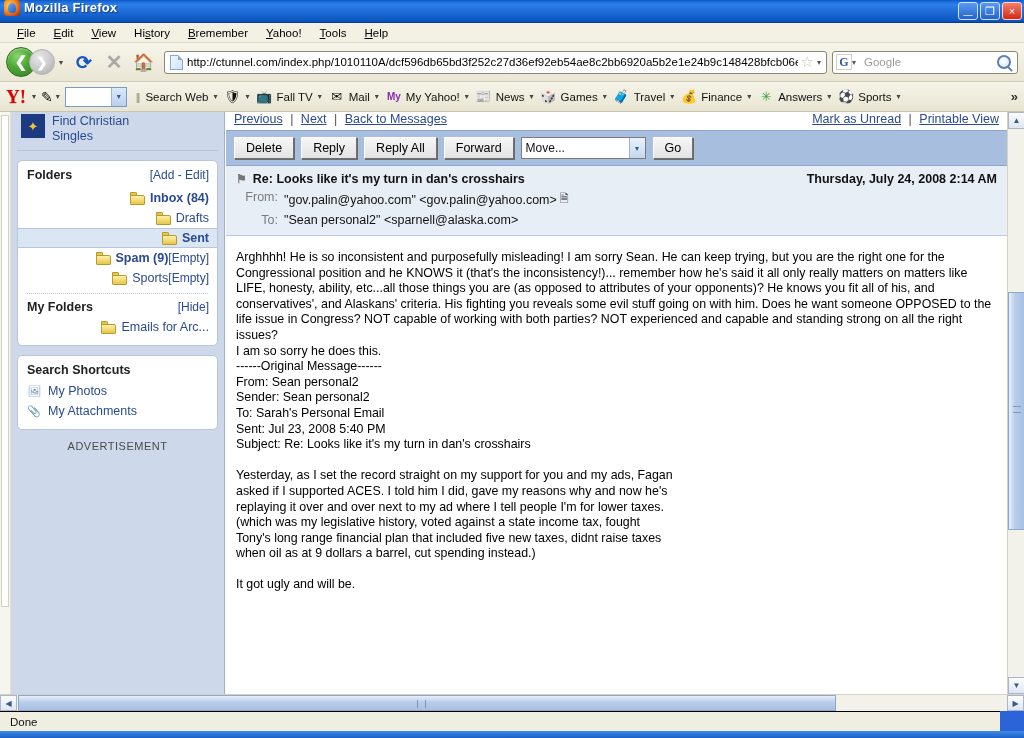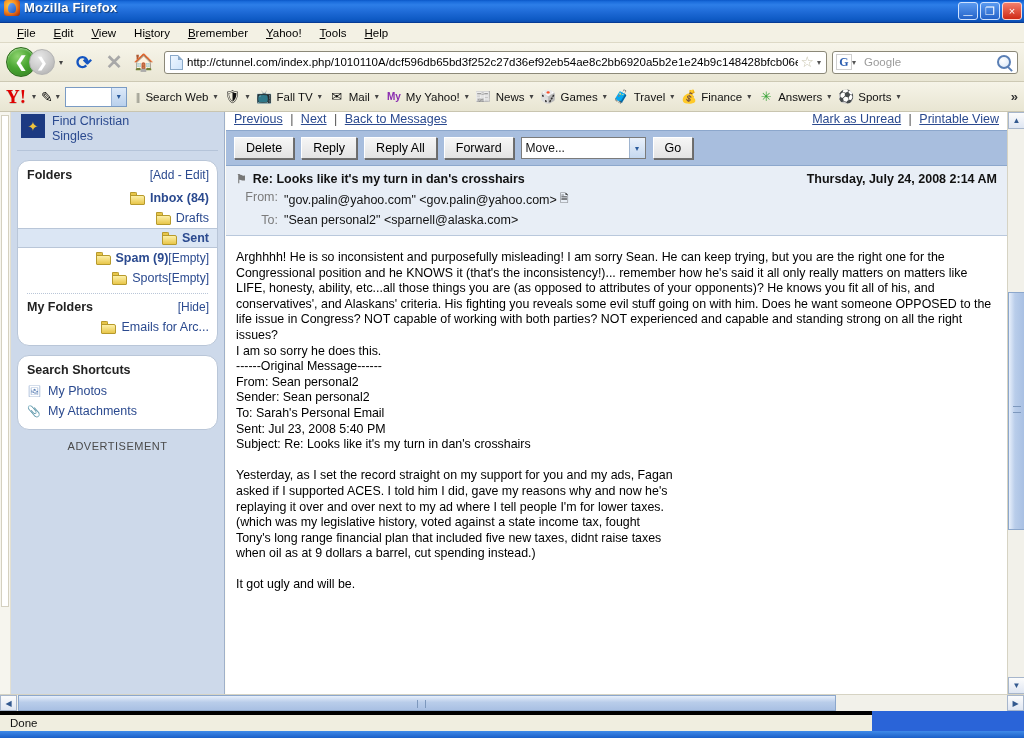"Folders" .panel { border-radius: 12px -> 5px }
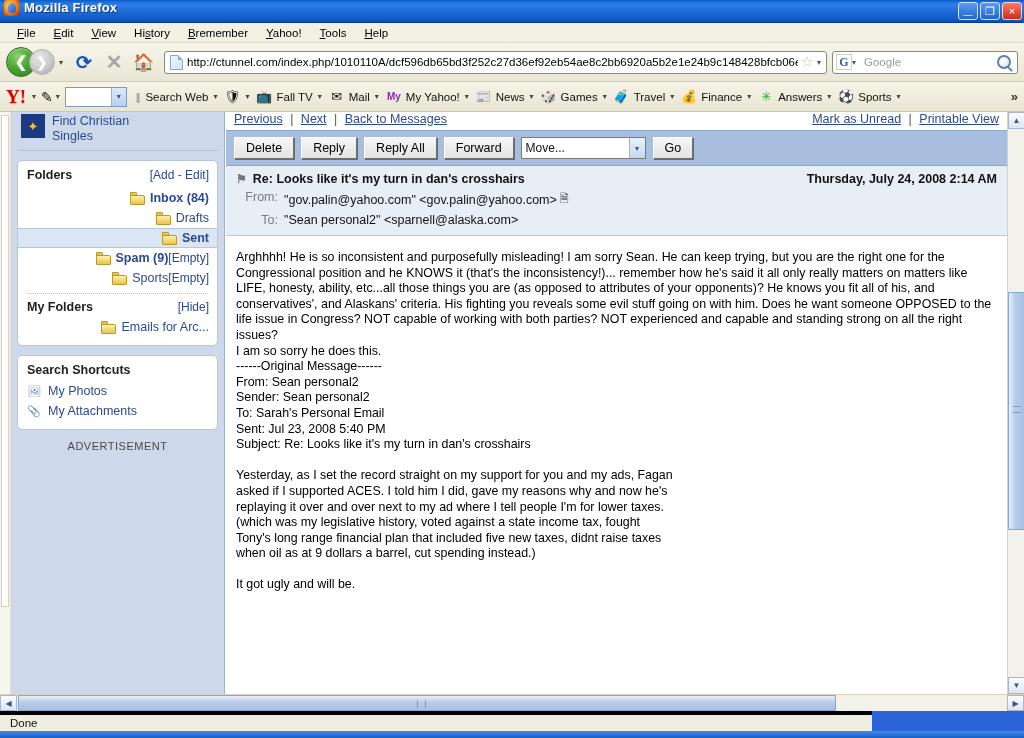"Done" .statusbar { border-top: 4px solid #000000 -> 1px solid #000000; width: 872px -> 1000px }
